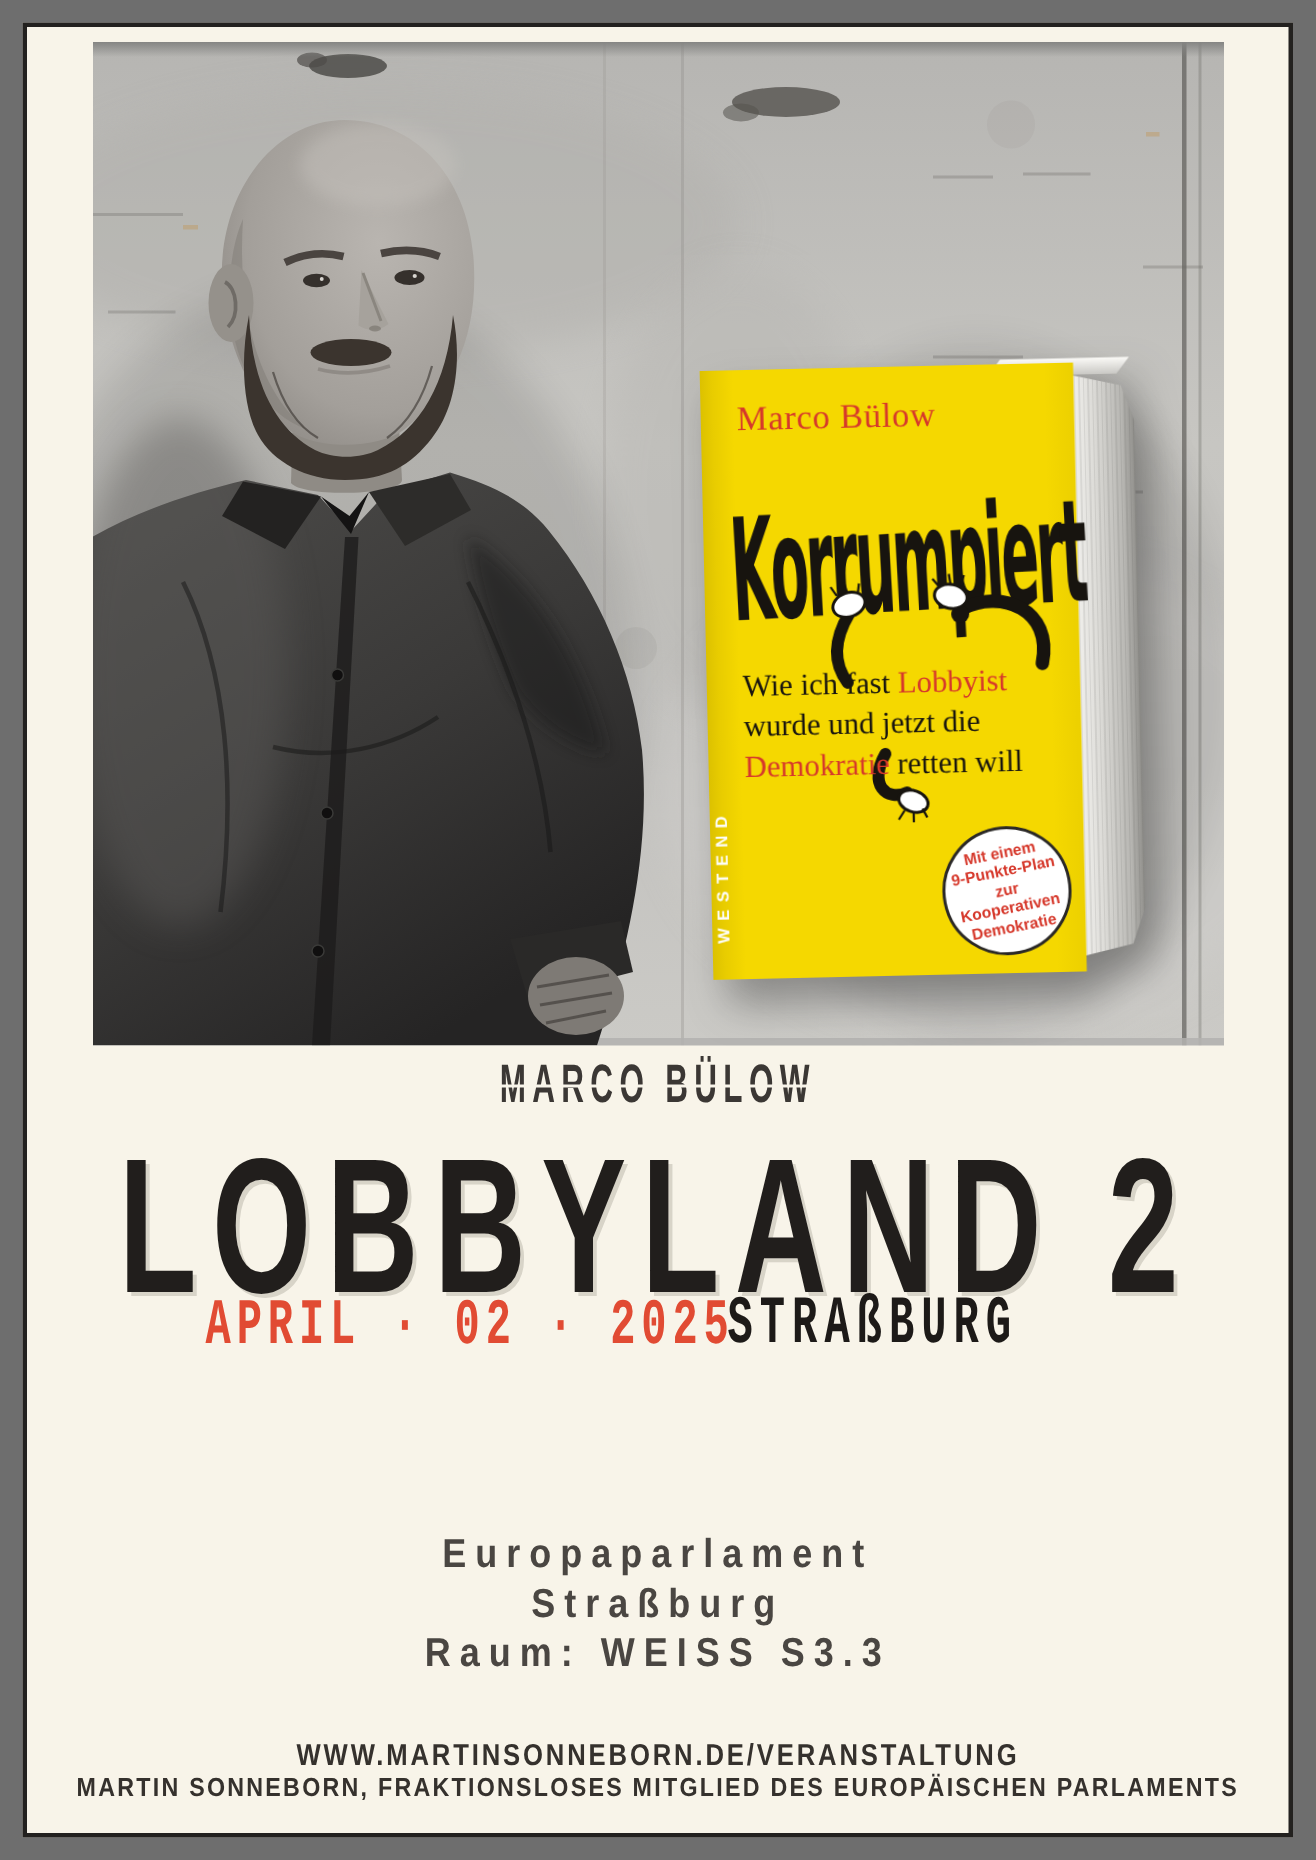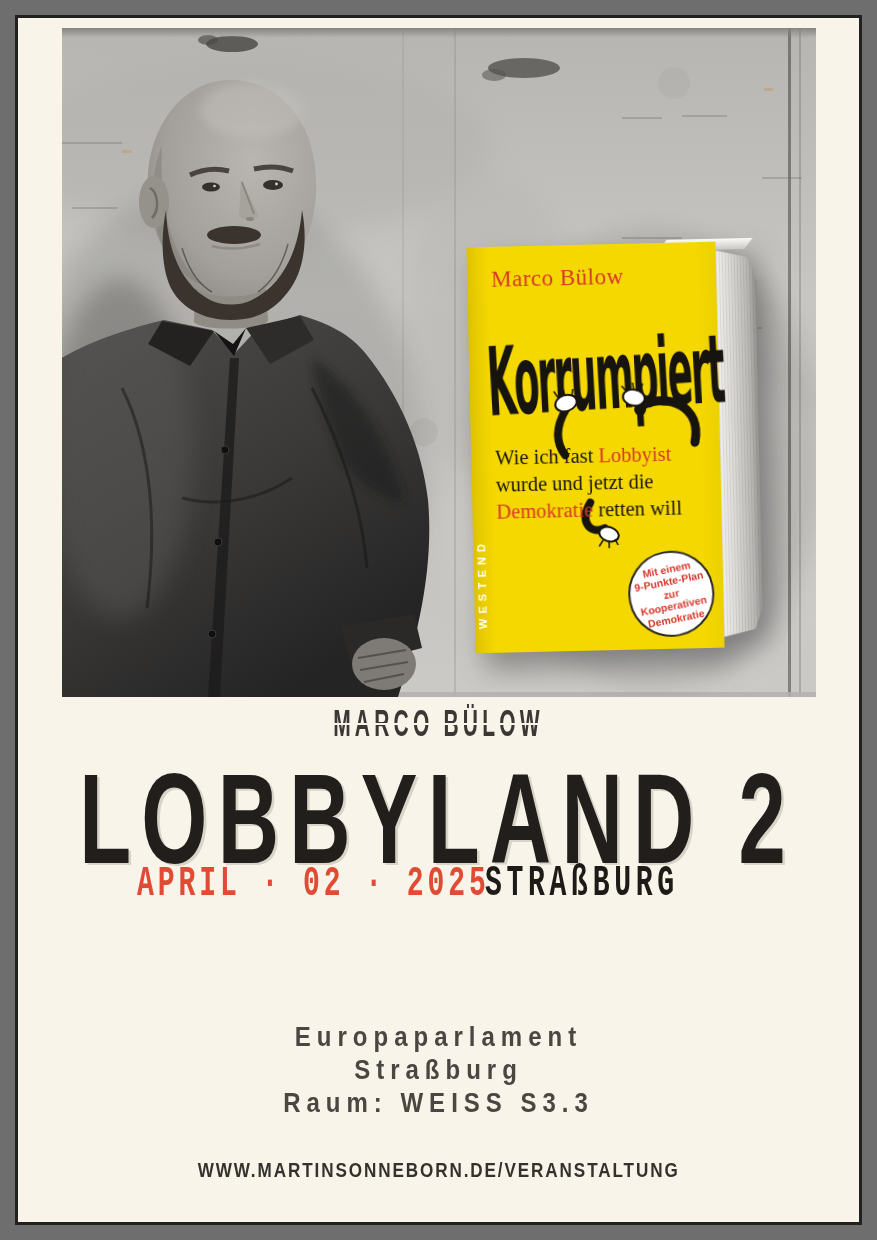"MARTIN SONNEBORN, FRAKTIONSLOSES" div.trow { html: none -> <div> <span>MARTIN SONNEBORN, FRAKTIONSLOSES MITGLIED DES EUROPÄISCHEN PARLAMENTS</span> </div> }
